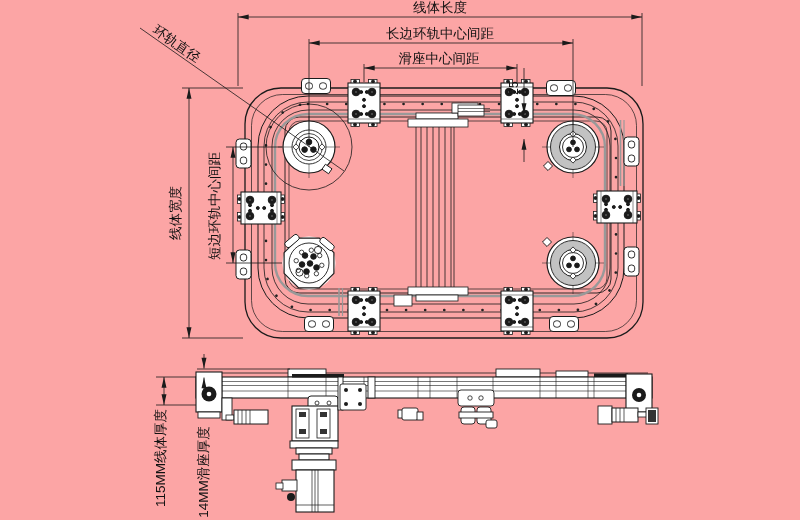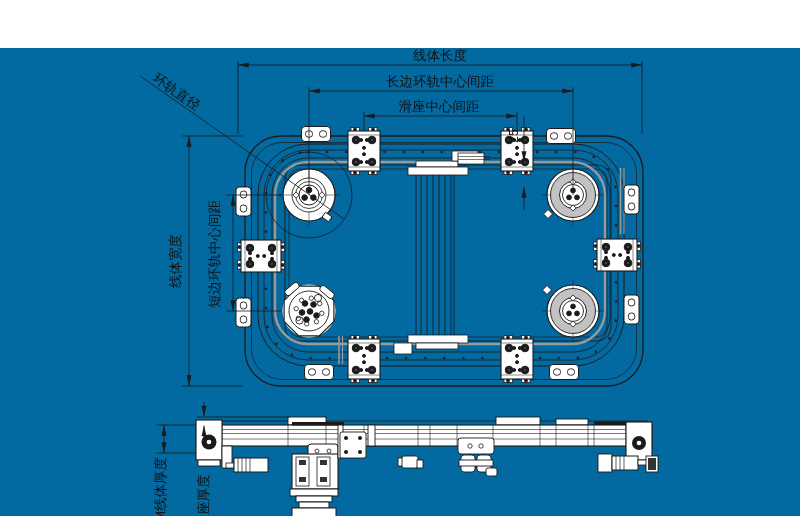"线体长度" .canvas { background: #0369a1 -> #fca5a5; height: 468px -> 520px; margin-top: 48px -> none }
